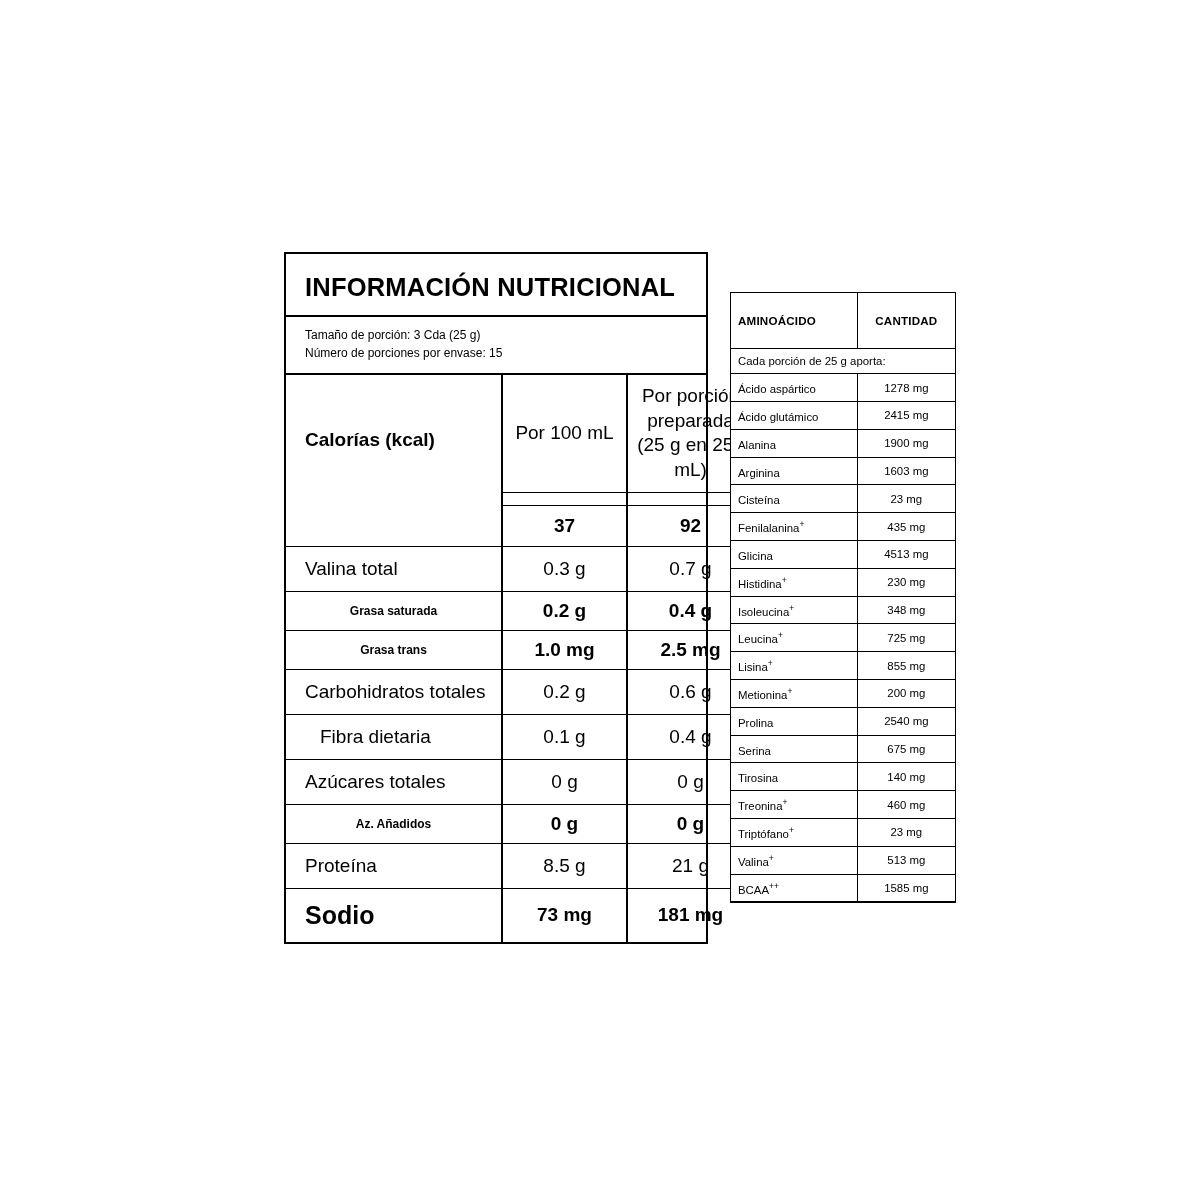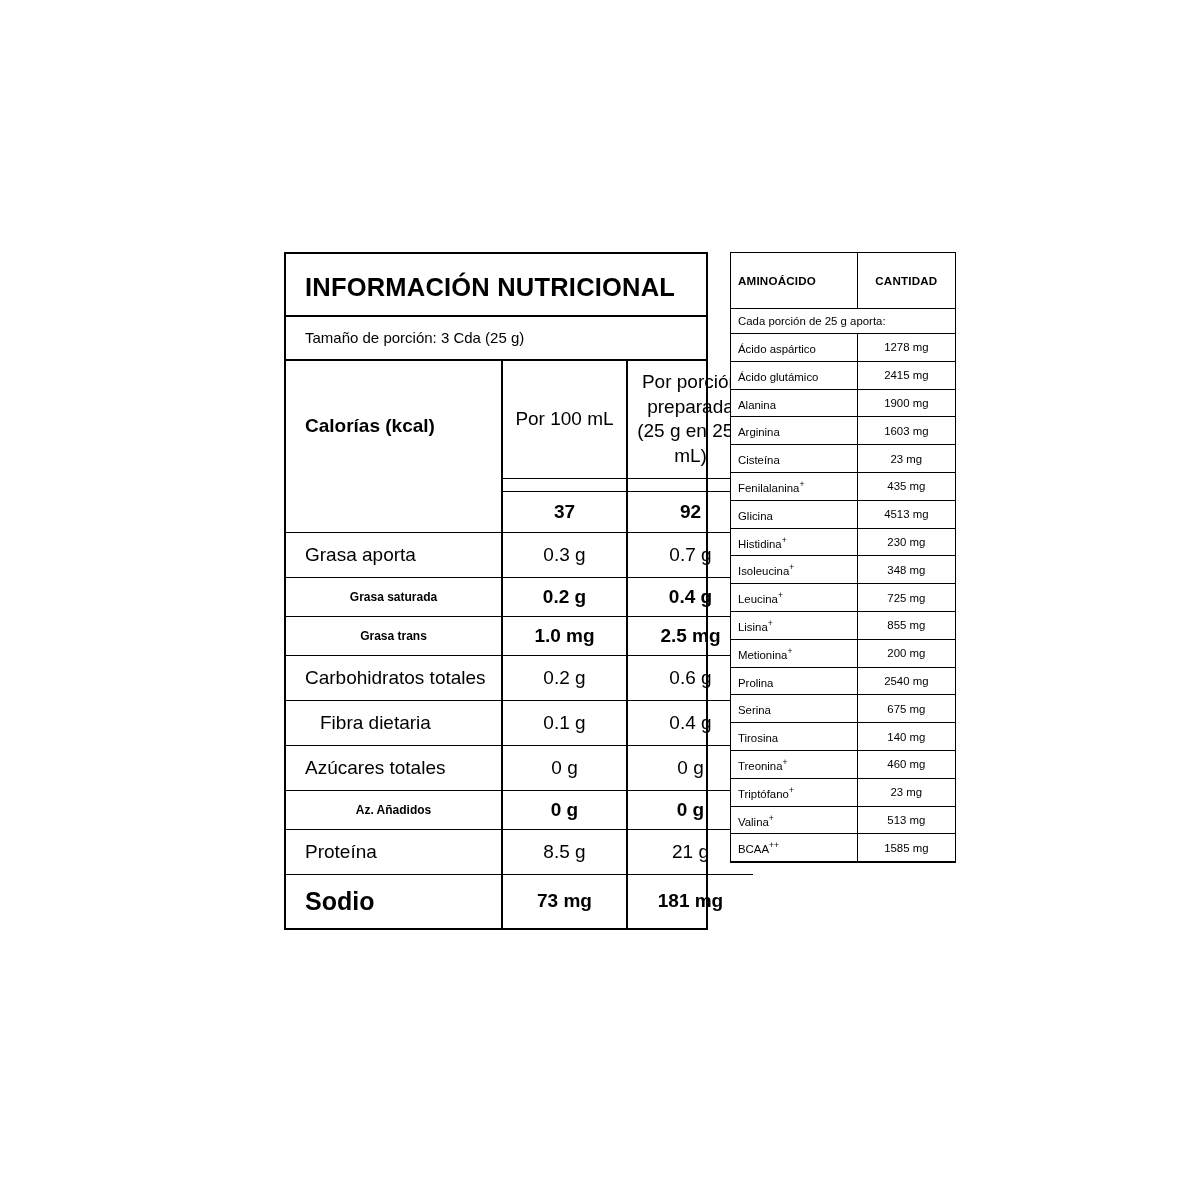"INFORMACIÓN NUTRICIONAL" #layout { align-items: flex-start -> center }
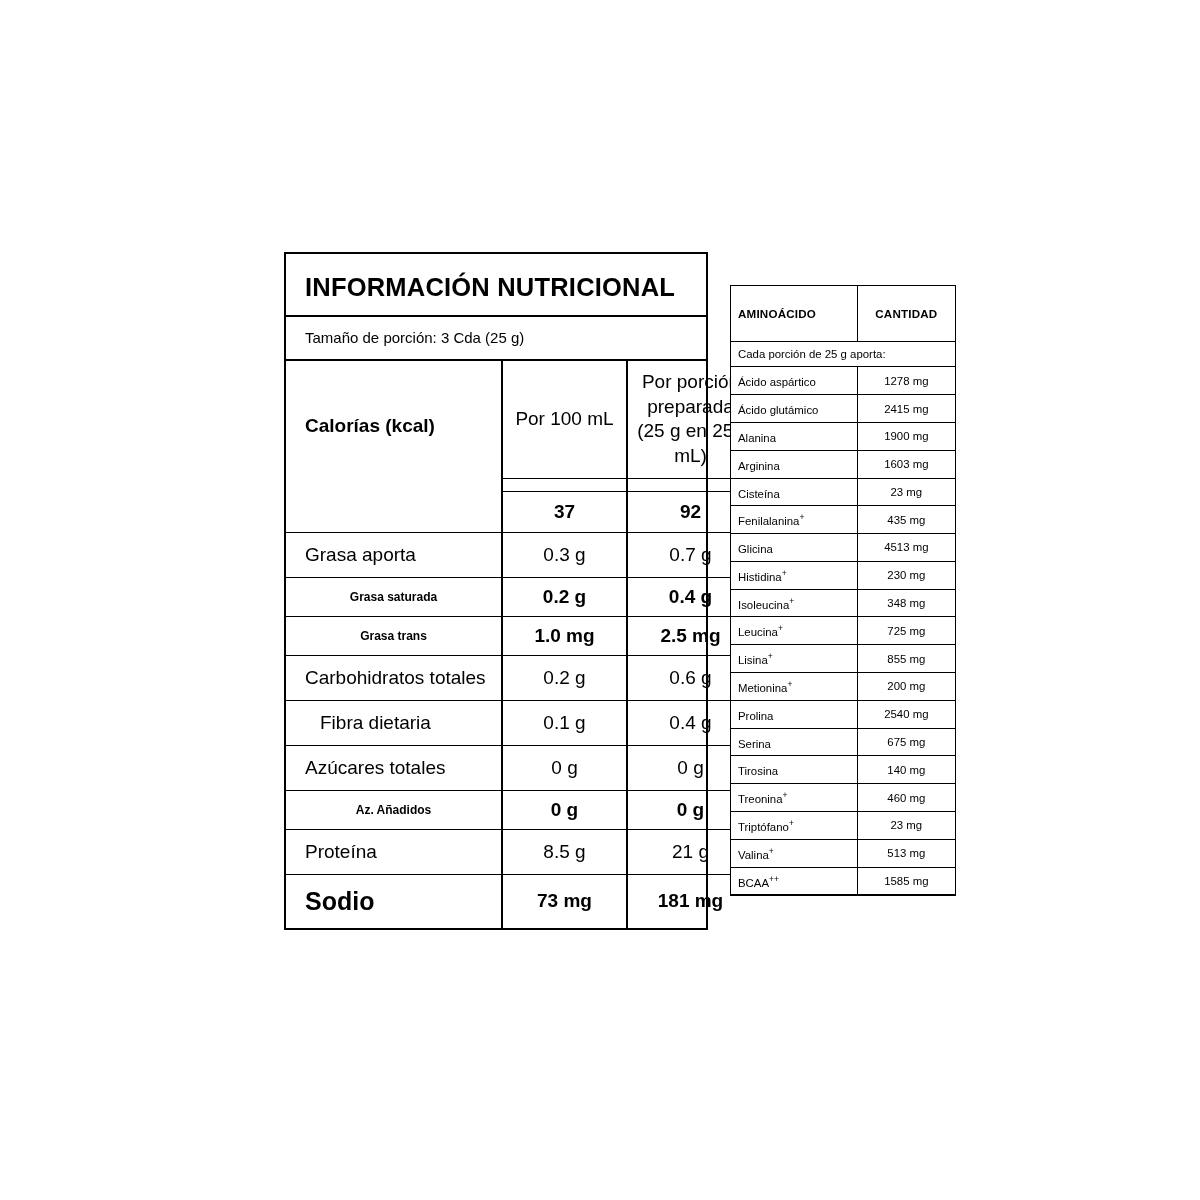"Tamaño de porción: 3 Cda" .serving-block { font-size: 15px -> 12px }
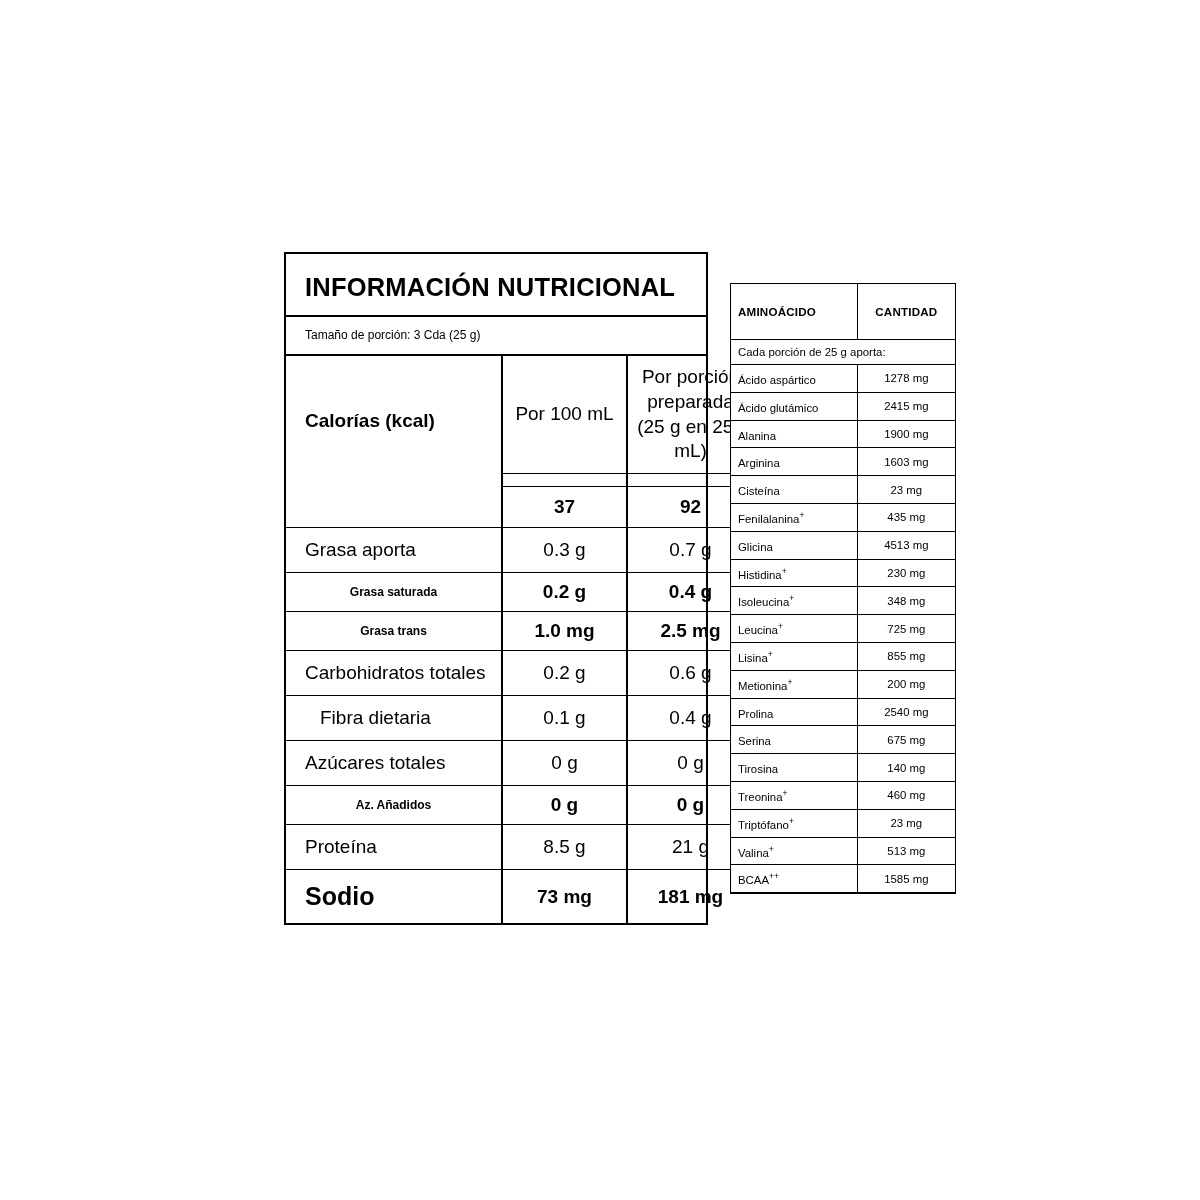"Número de porciones por envase:" div { html: none -> <div>Número de porciones por envase: 15</div> }
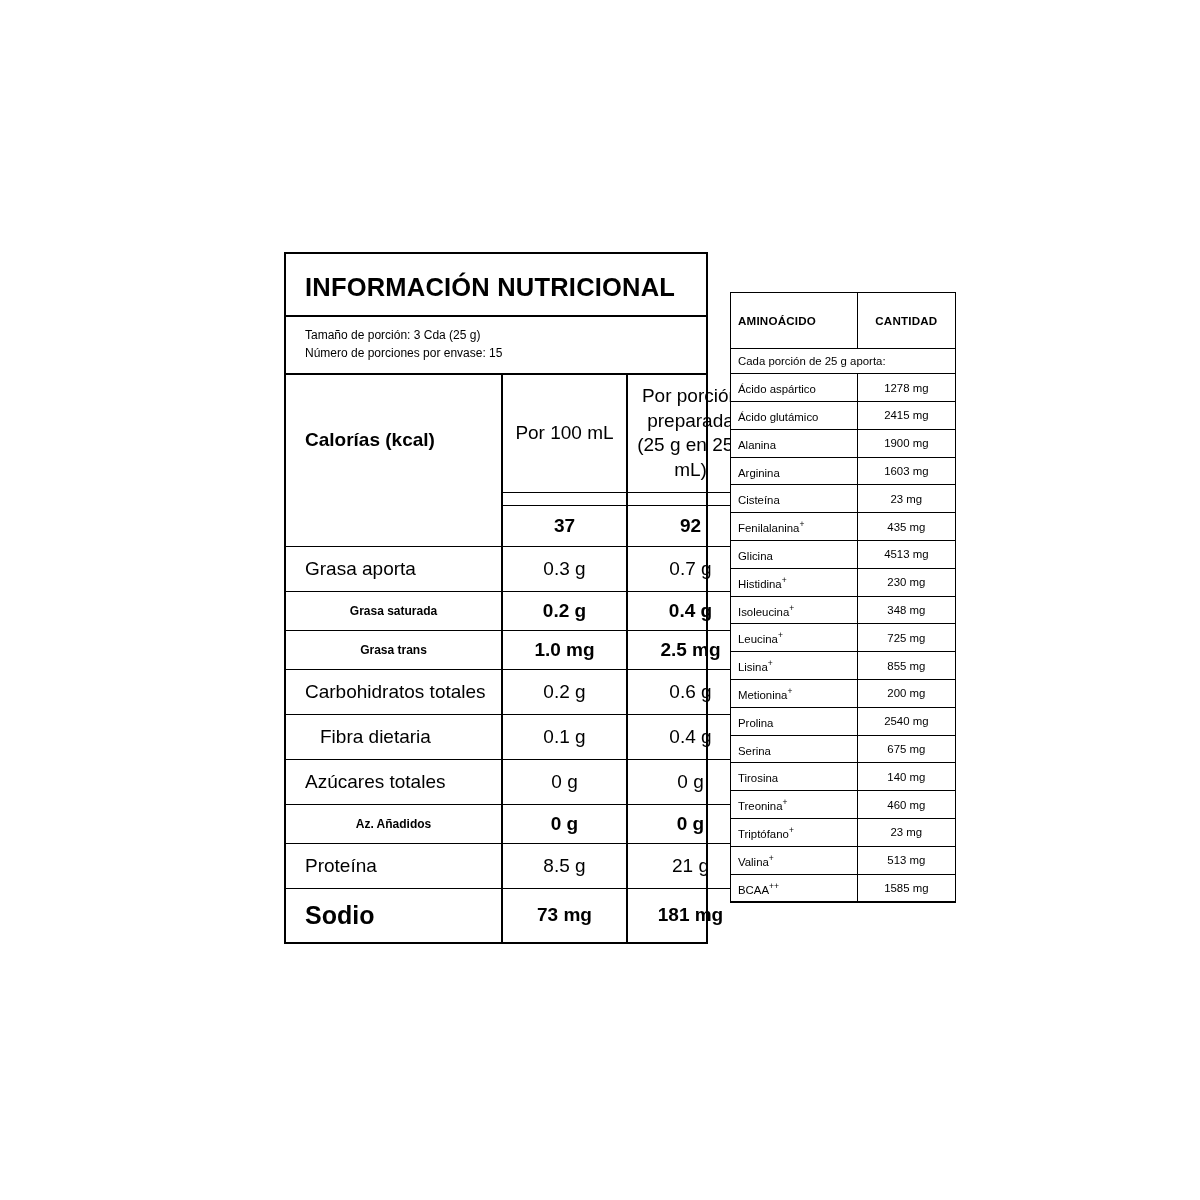"Grasa aporta" td.c-label { text: Grasa aporta -> Valina total }
